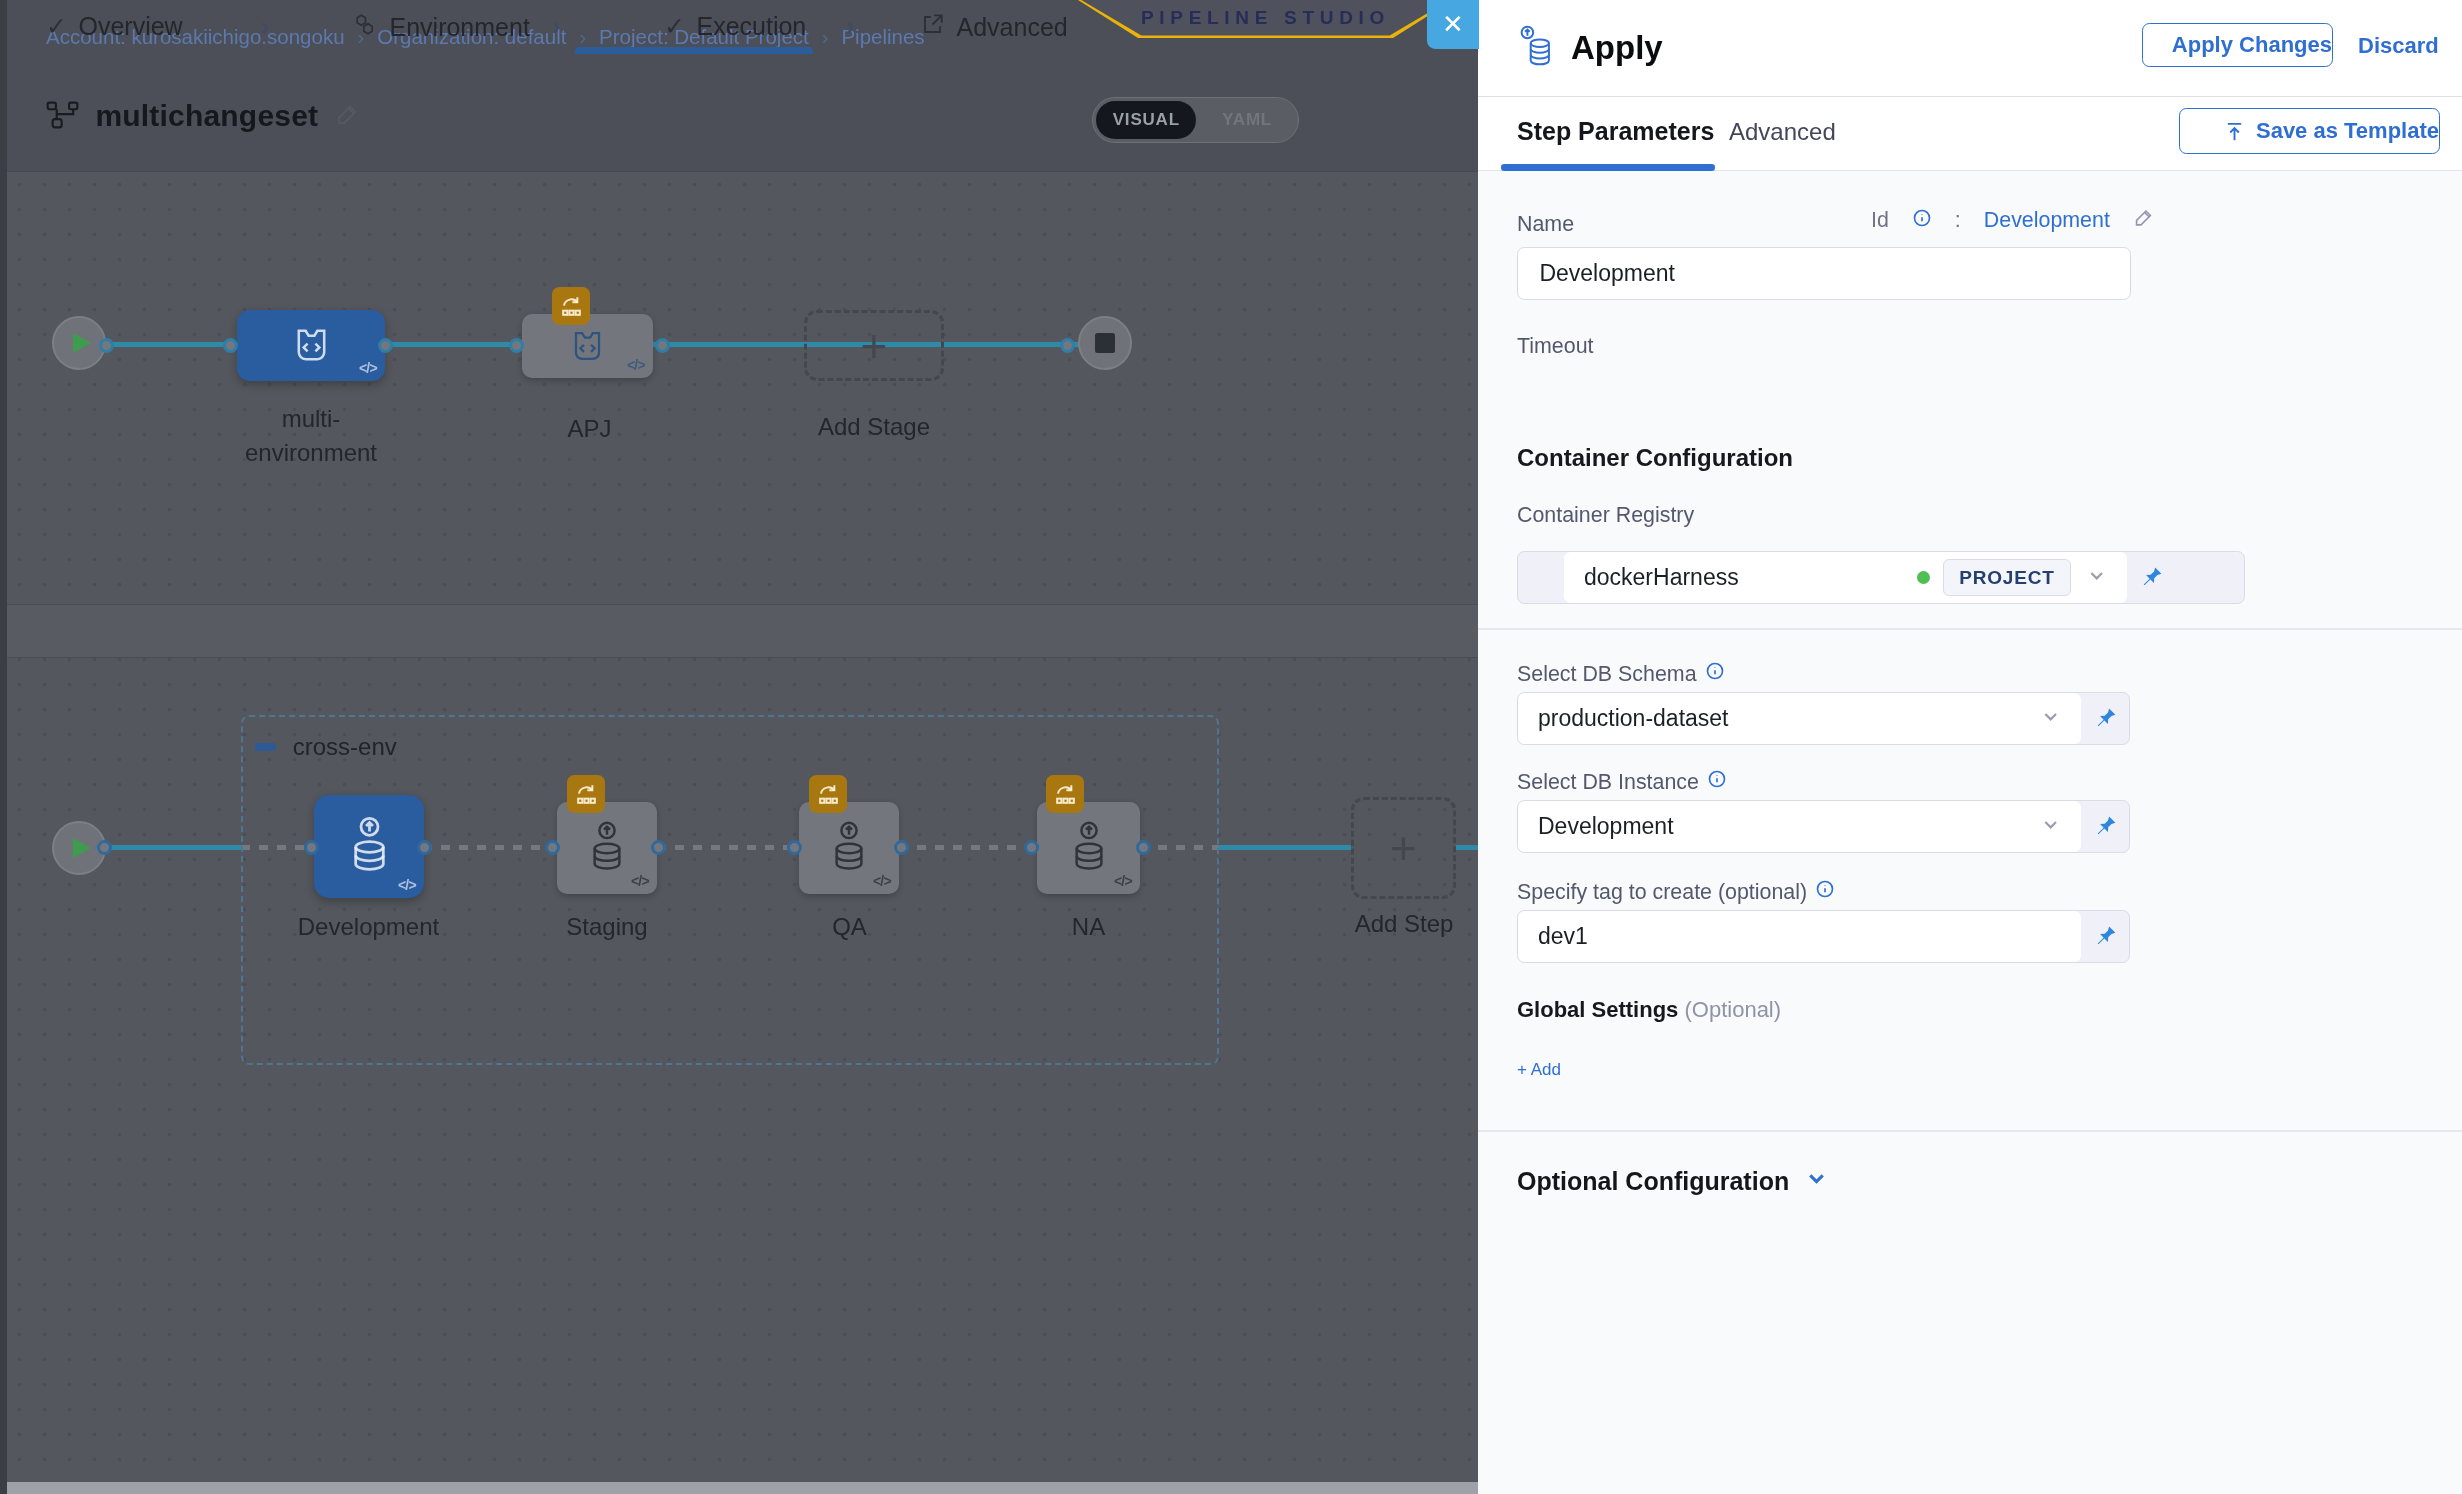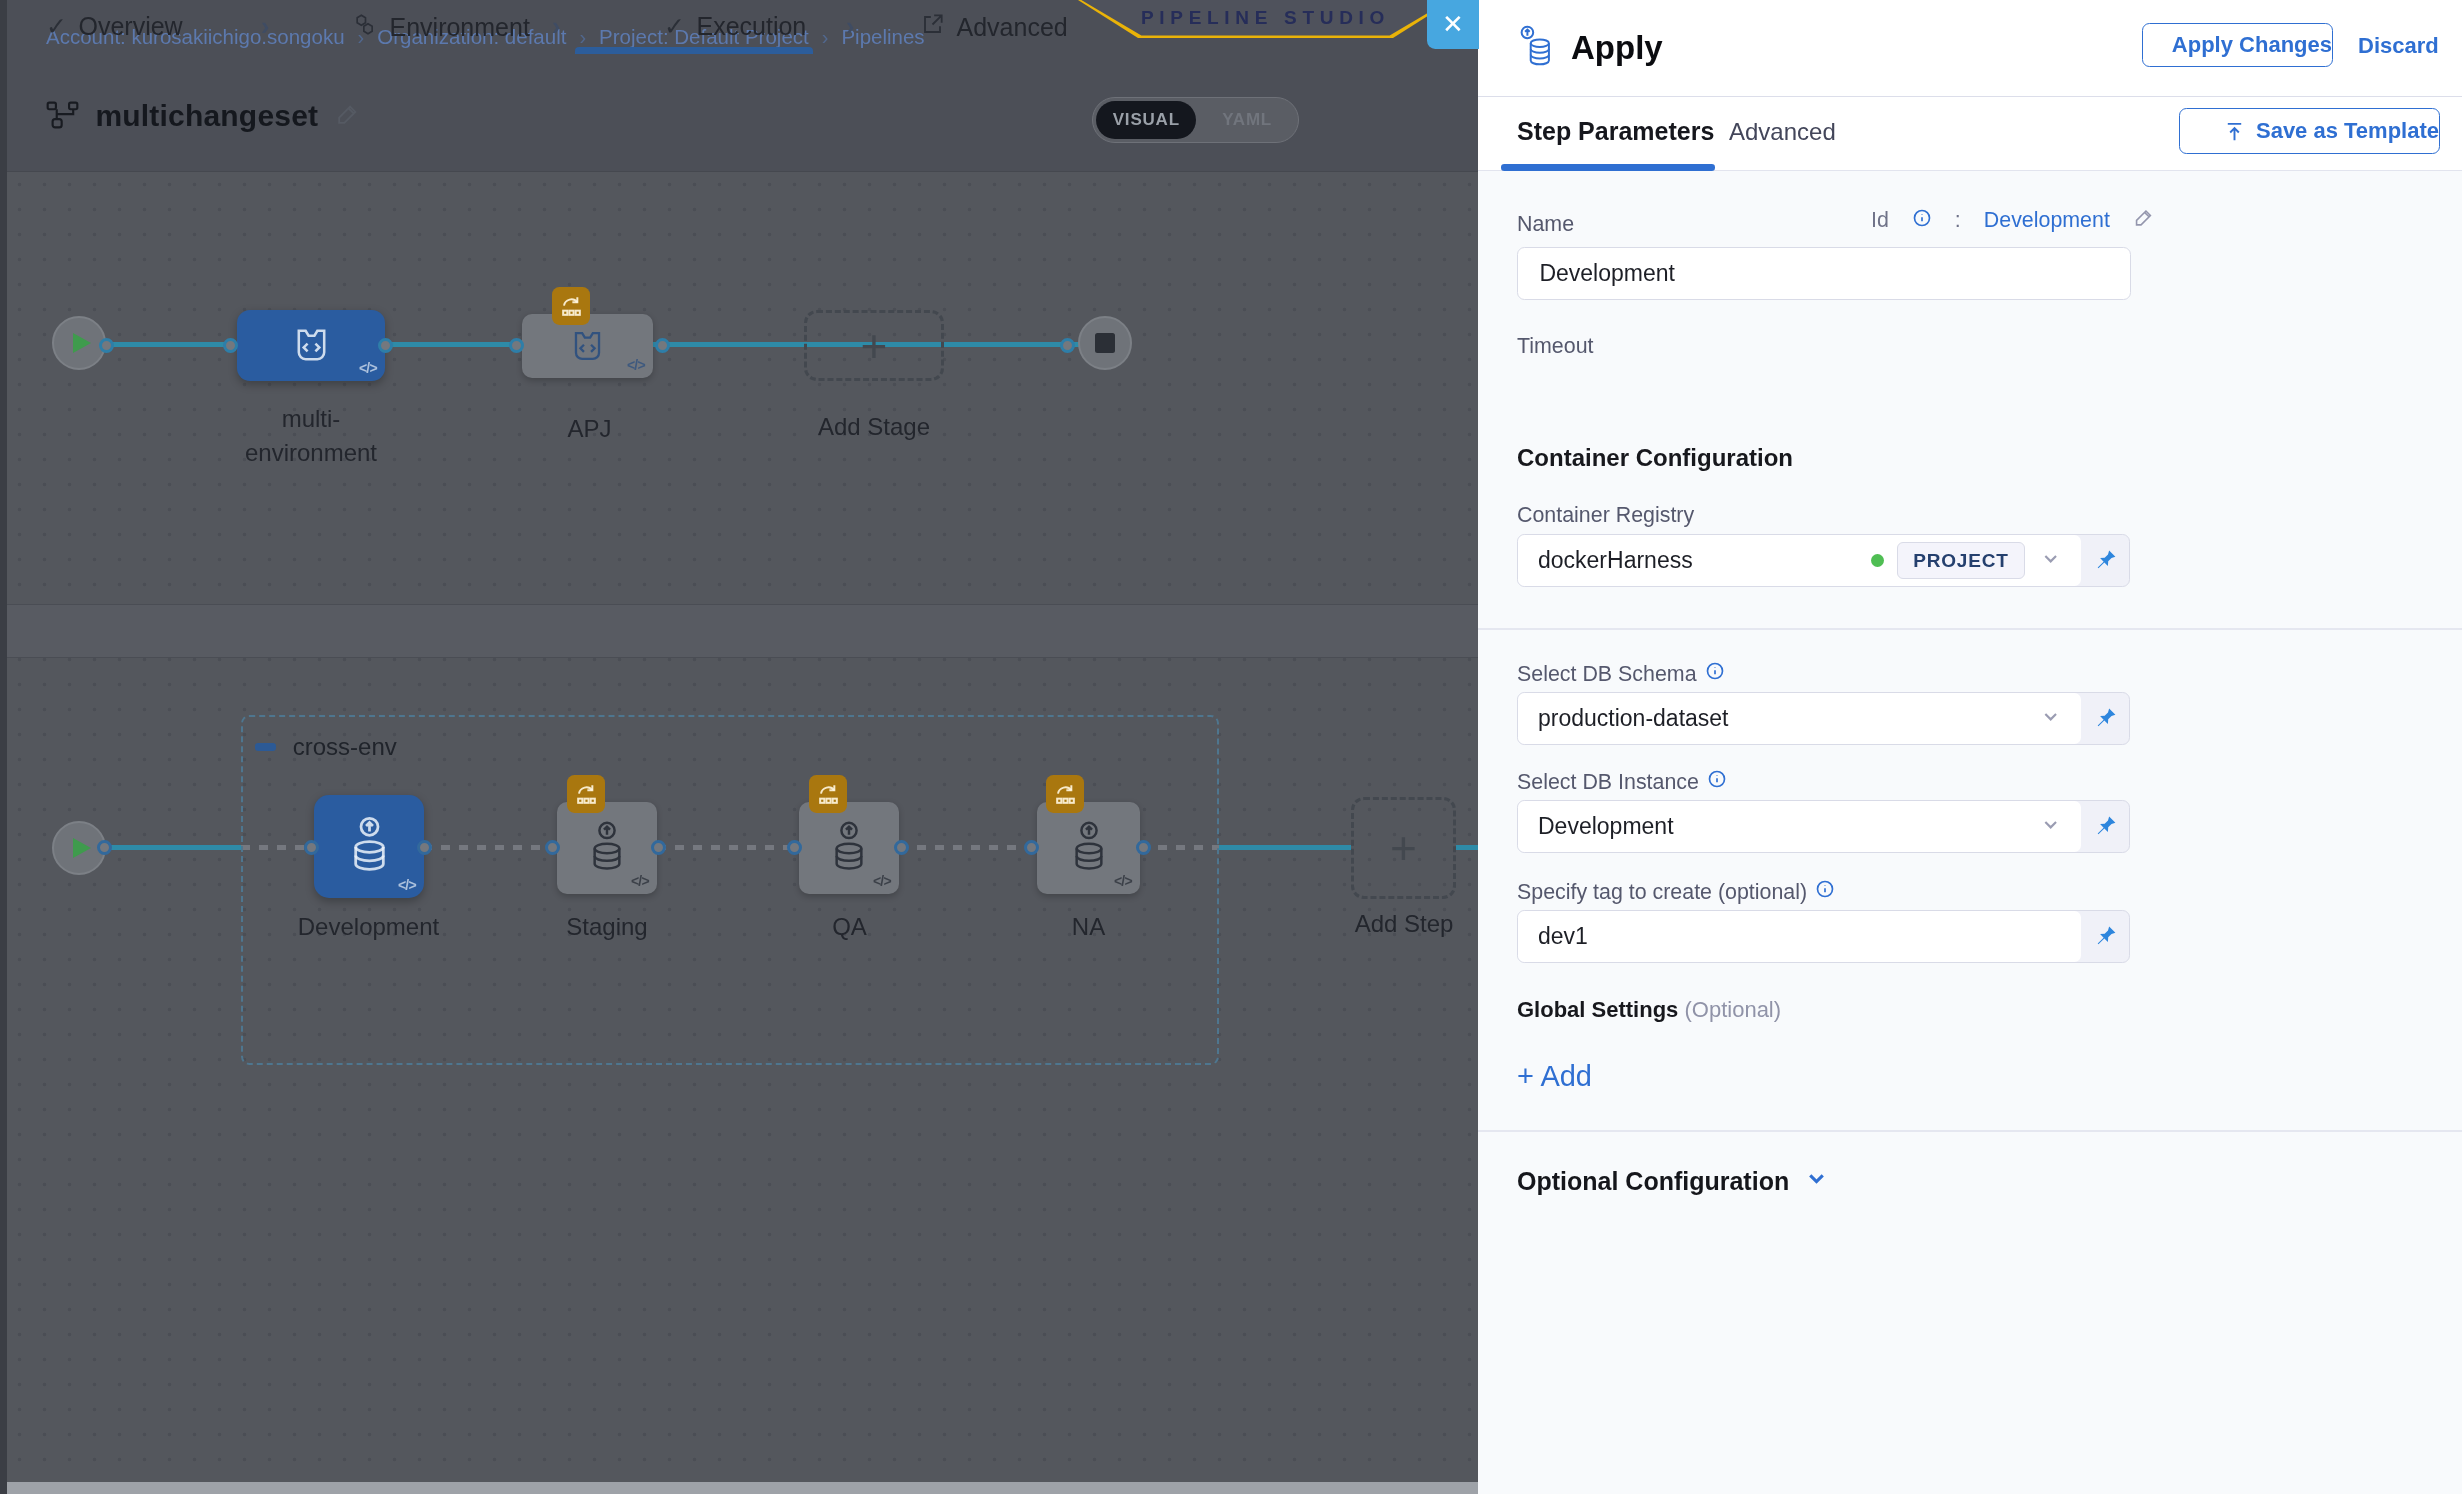"dockerHarness" div.control { padding-left: none -> 46px; top: 363px -> 380px; width: 613px -> 728px }
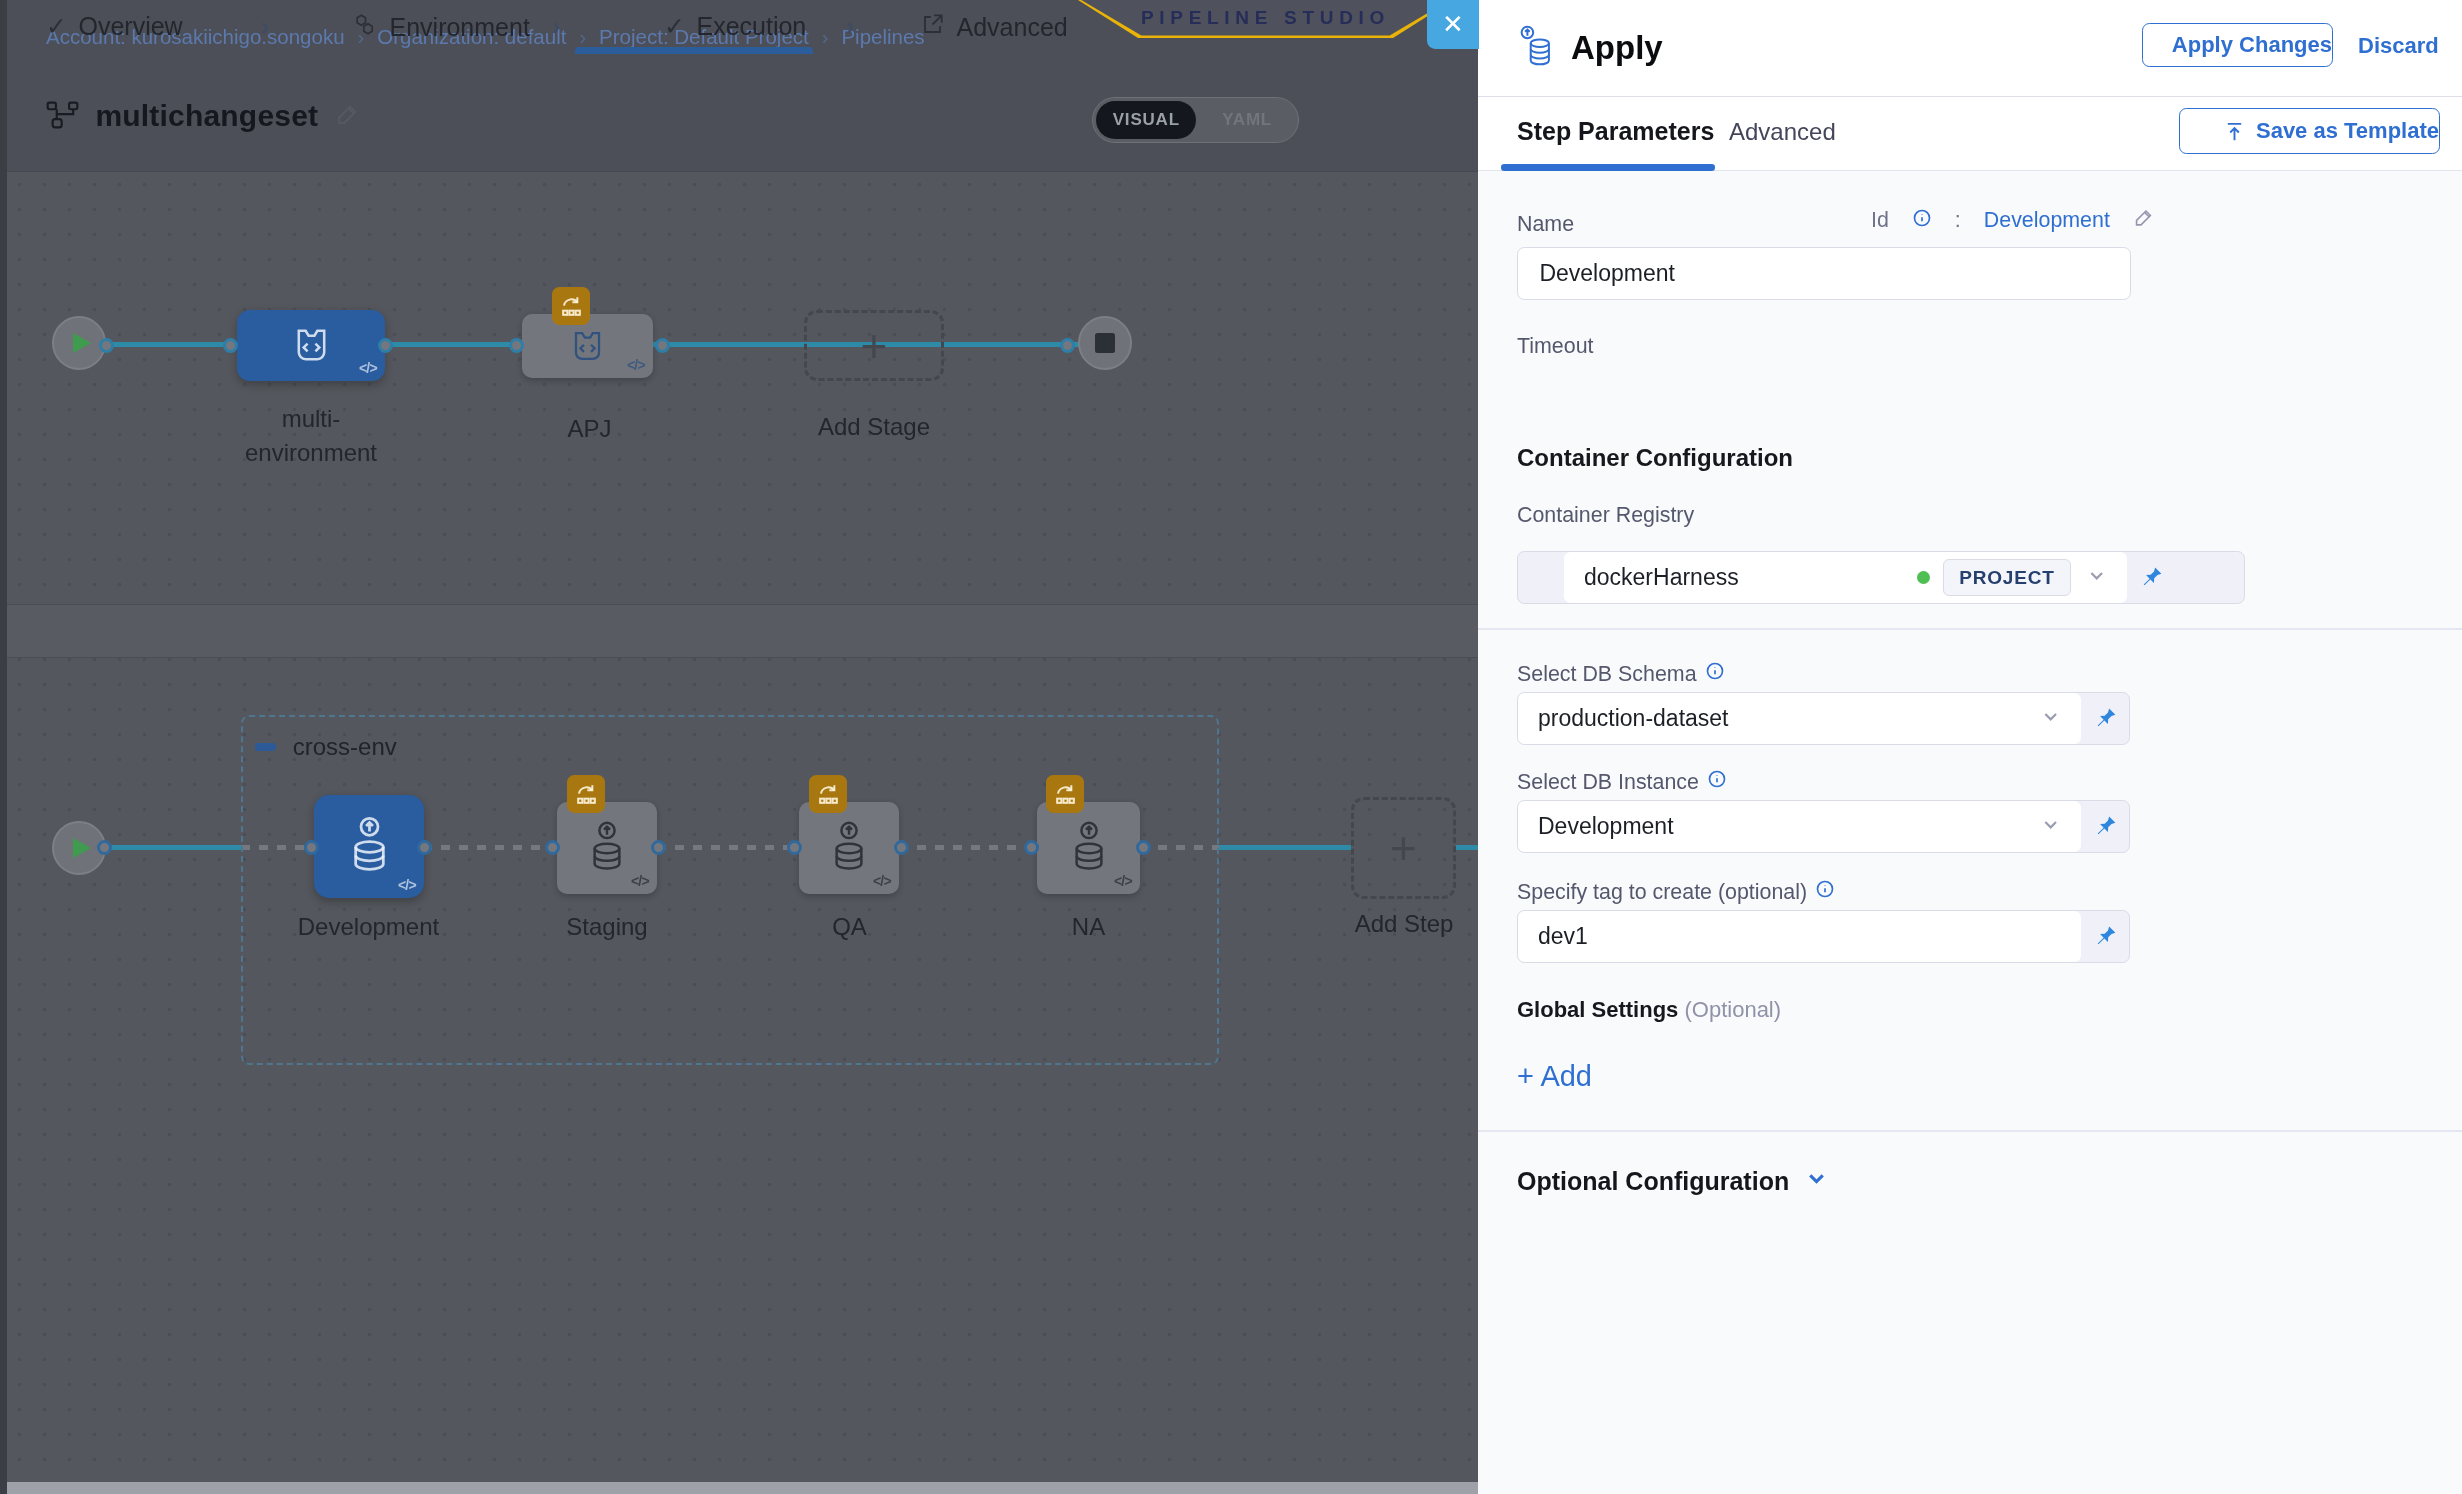"+ Add" .add-link { font-size: 29px -> 17px }
